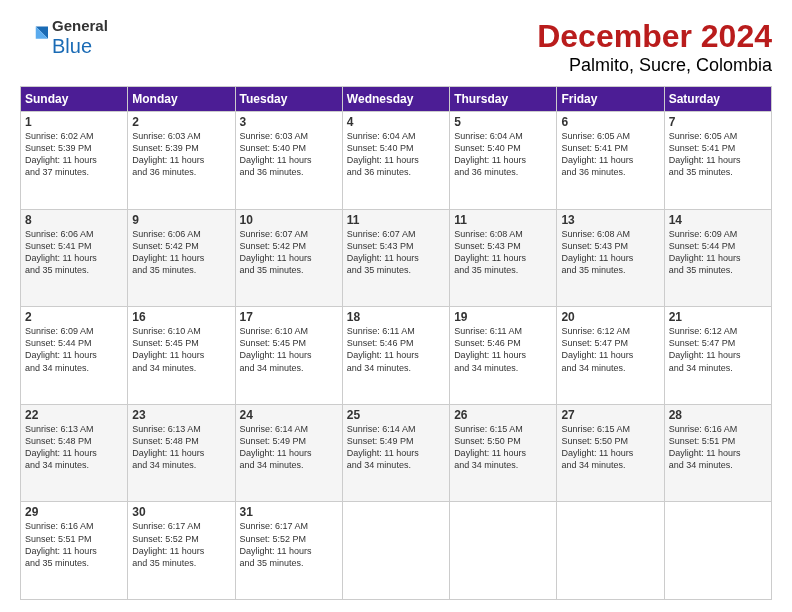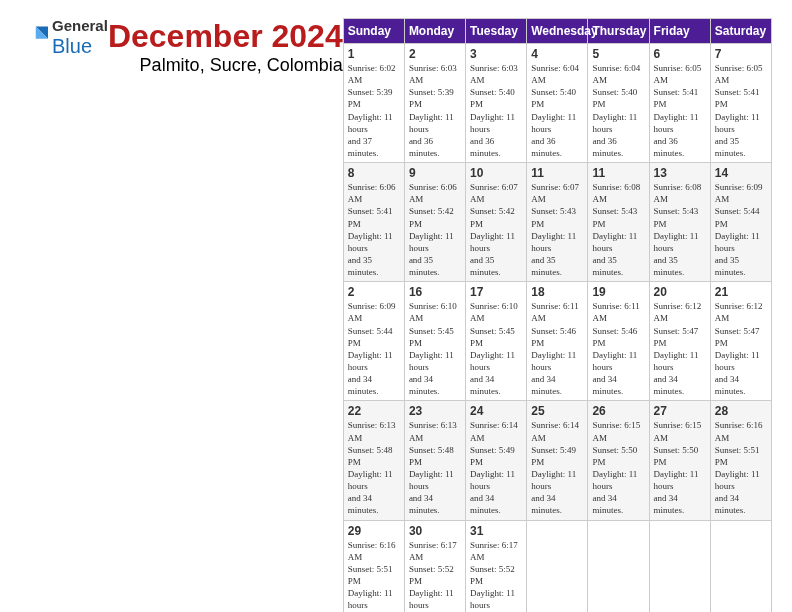"General" .page { flex-direction: row -> column }
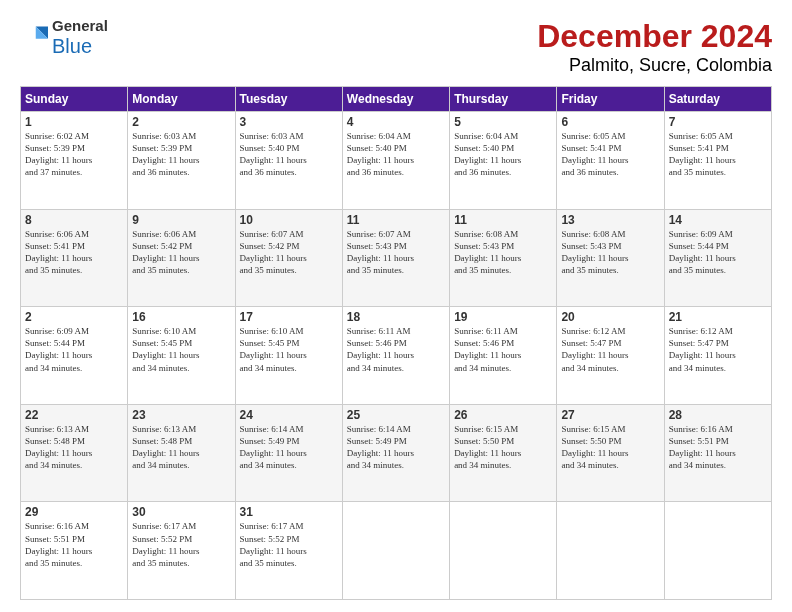"Sunrise: 6:02 AM" .day-info { font-family: Liberation Serif, serif -> none }
